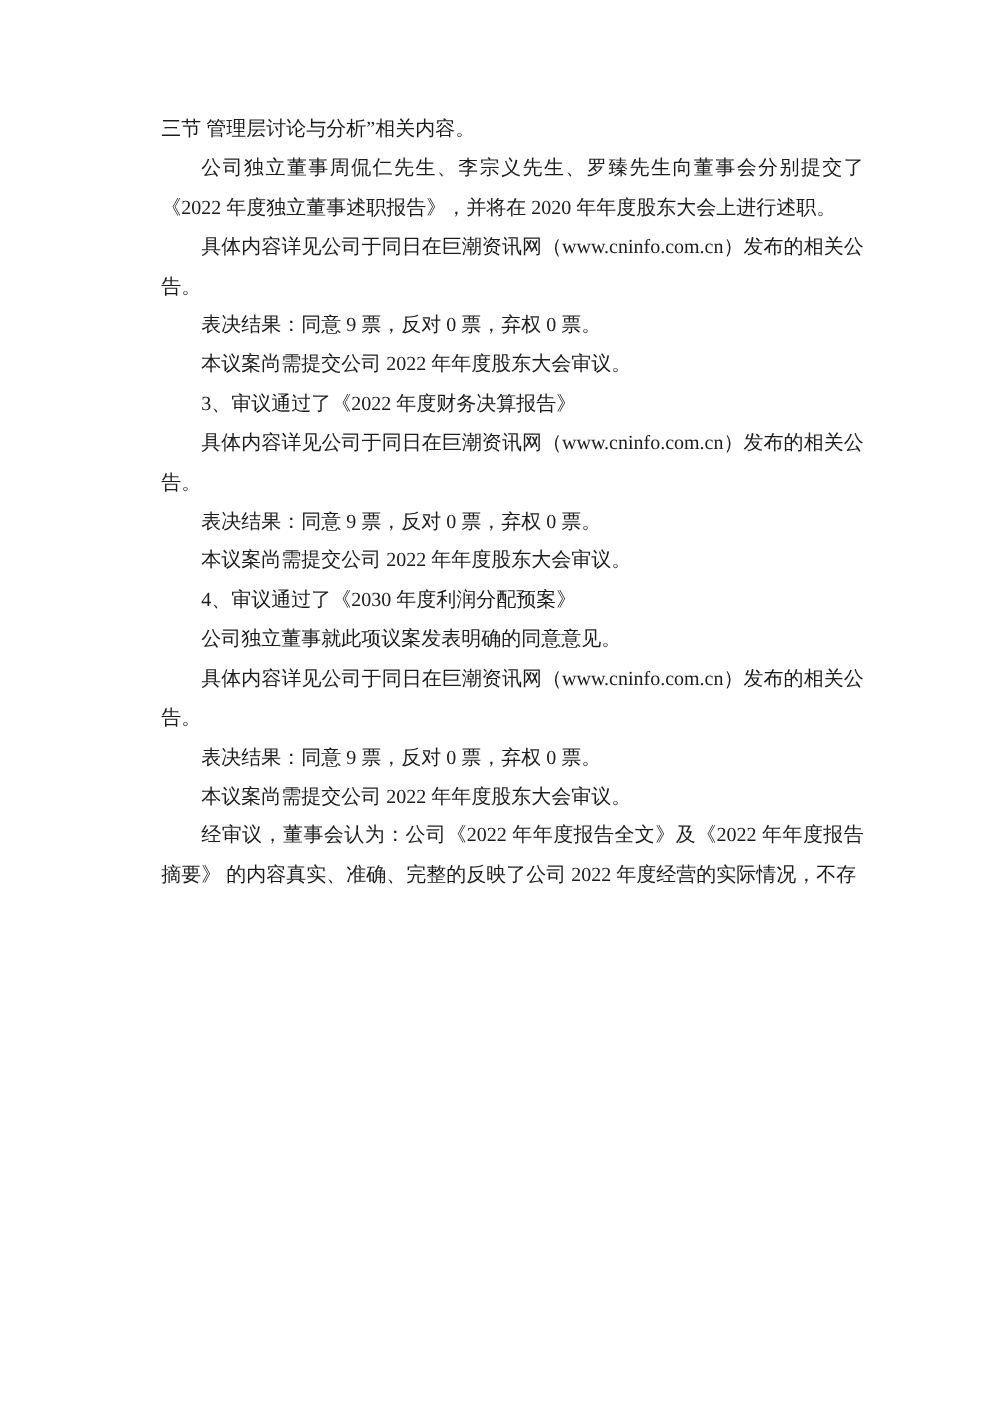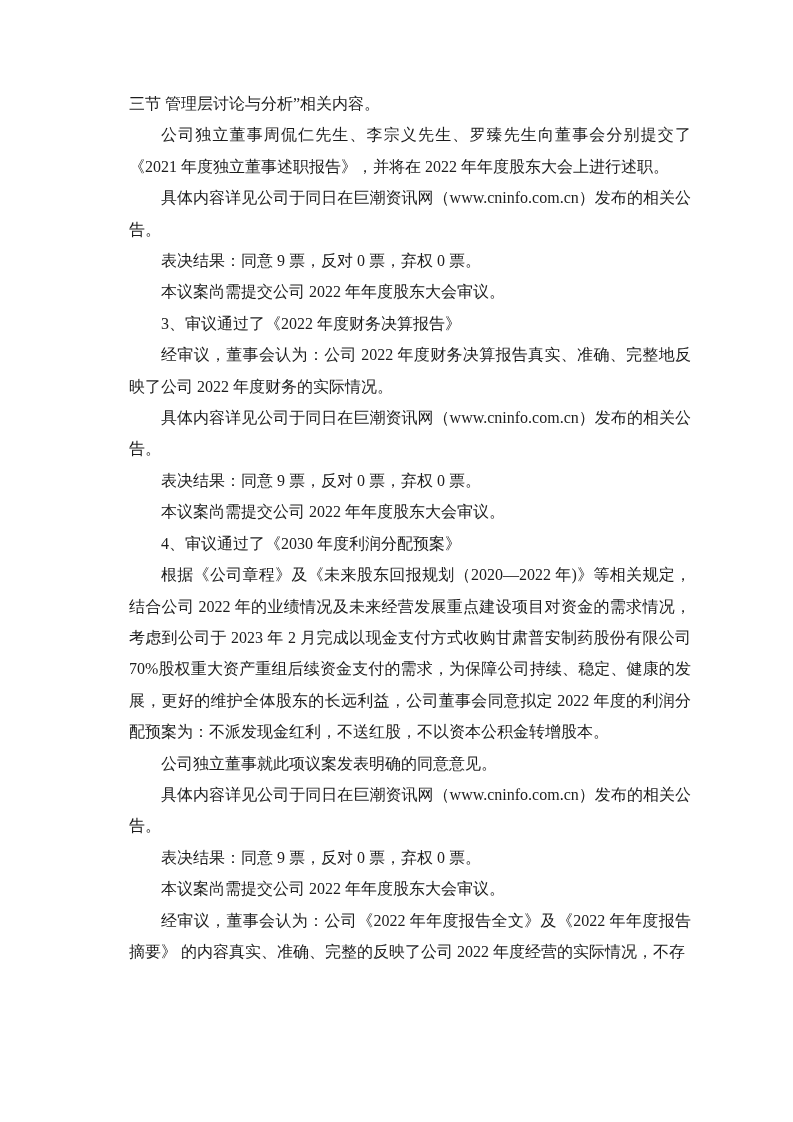"公司独立董事周侃仁先生、李宗义先生、罗臻先生向董事会分别提交了《2021" p { text: 2021 年度独立董事述职报告》，并将在 2022 -> 2022 年度独立董事述职报告》，并将在 2020 }
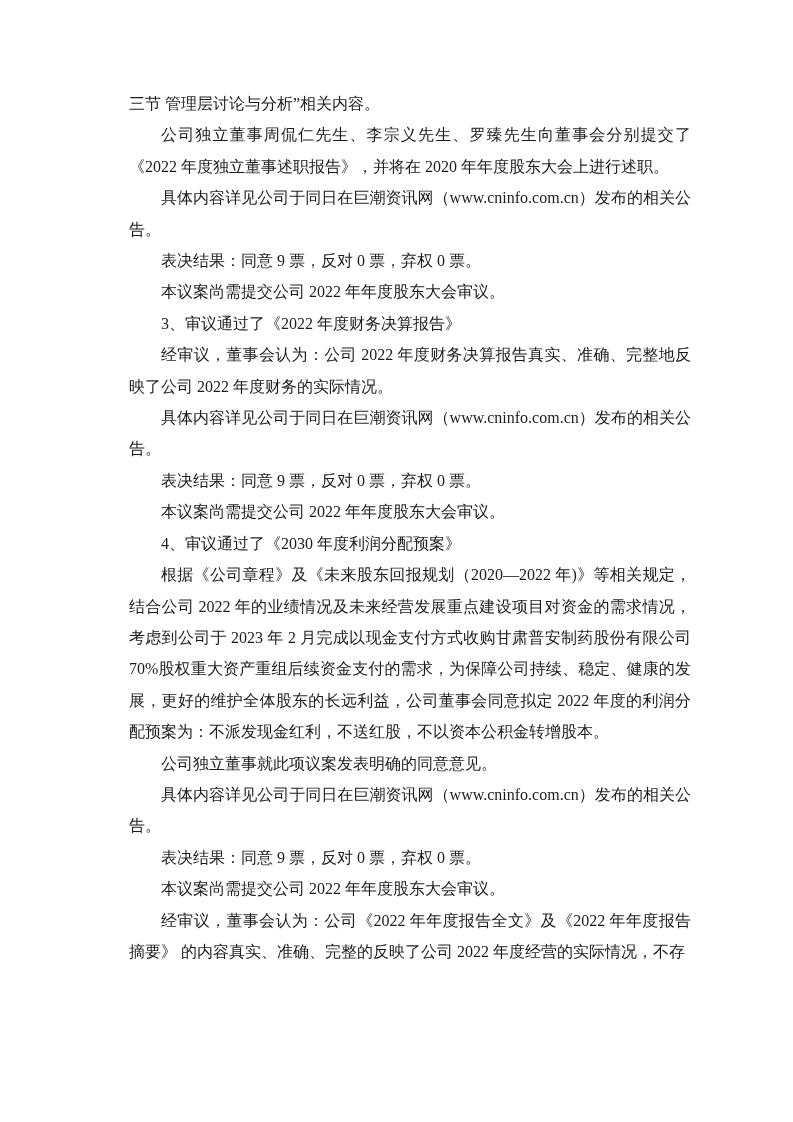"经审议，董事会认为：公司 2022 年度财务决算报告真实、准确、完整地反映了公司" p { html: <p>经审议，董事会认为：公司 2022 年度财务决算报告真实、准确、完整地反映了公司 2022 年度财务的实际情况。</p> -> none }
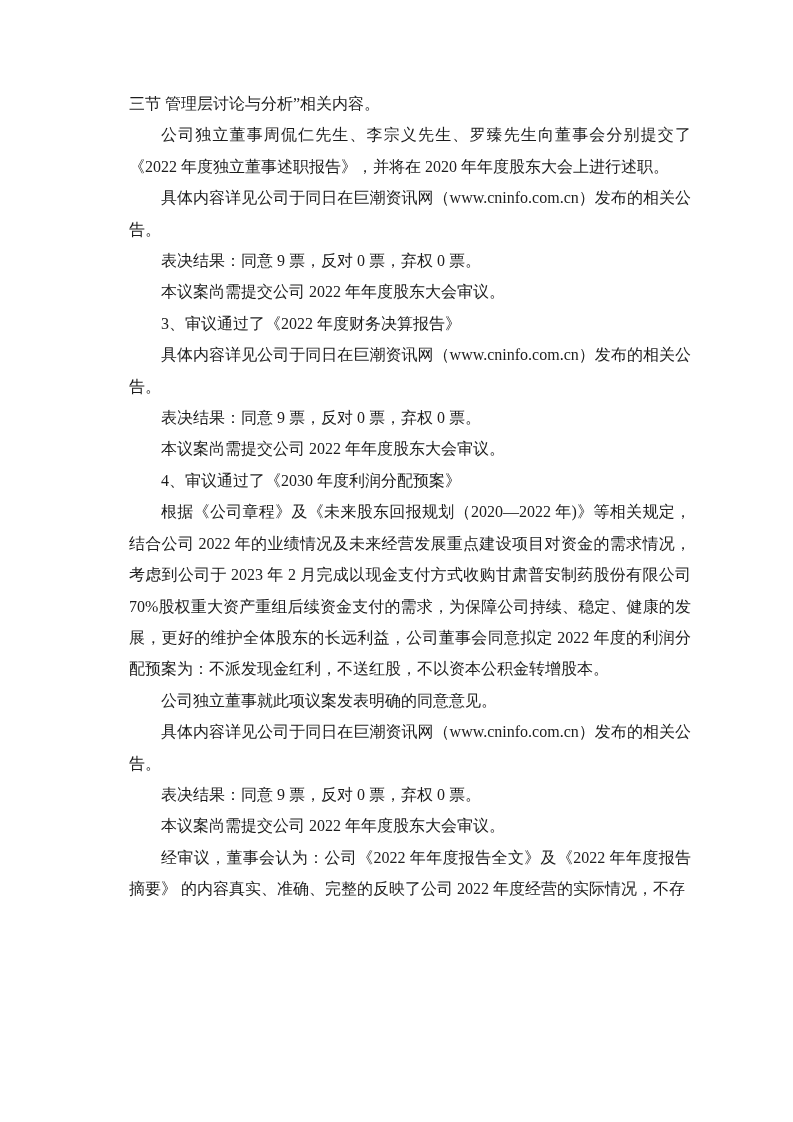"根据《公司章程》及《未来股东回报规划（2020—2022" p { html: <p>根据《公司章程》及《未来股东回报规划（2020—2022 年)》等相关规定，结合公司 2022 年的业绩情况及未来经营发展重点建设项目对资金的需求情况，考虑到公司于 2023 年 2 月完成以现金支付方式收购甘肃普安制药股份有限公司 70%股权重大资产重组后续资金支付的需求，为保障公司持续、稳定、健康的发展，更好的维护全体股东的长远利益，公司董事会同意拟定 2022 年度的利润分配预案为：不派发现金红利，不送红股，不以资本公积金转增股本。</p> -> none }
